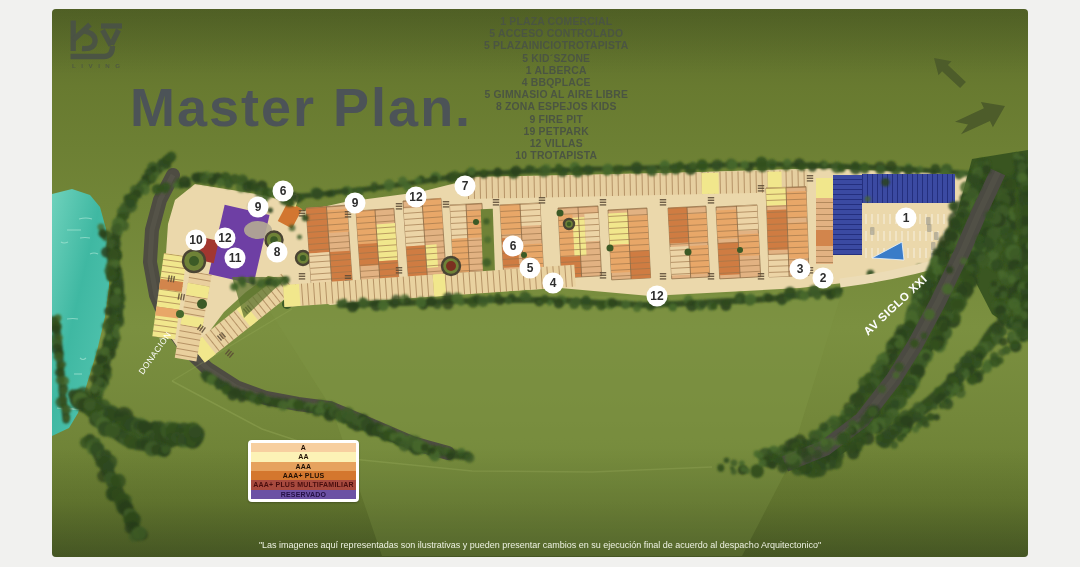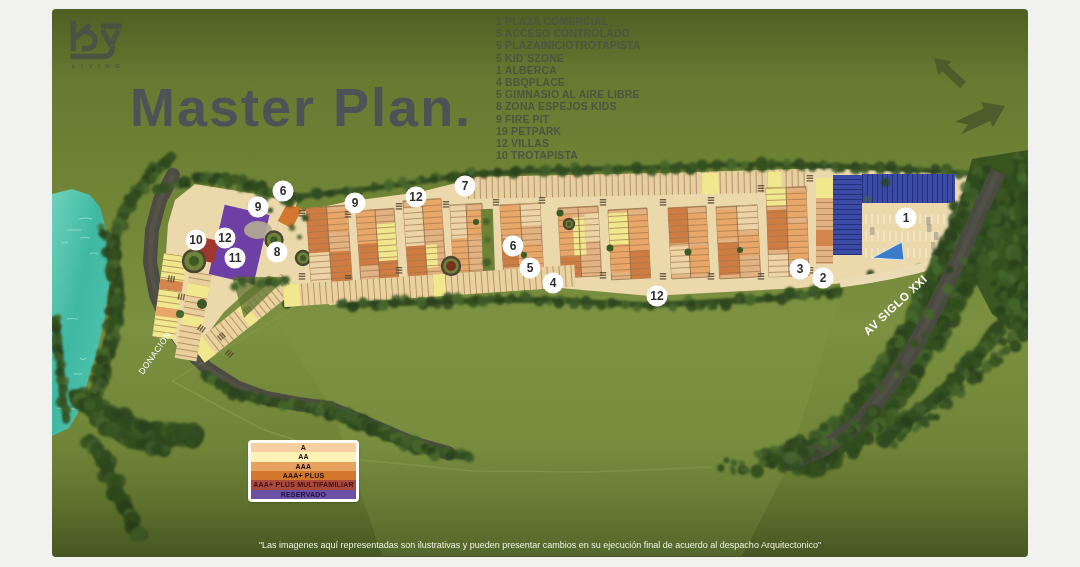"1 PLAZA COMERCIAL" .legendlist { left: 444px -> 432px; text-align: none -> center }
